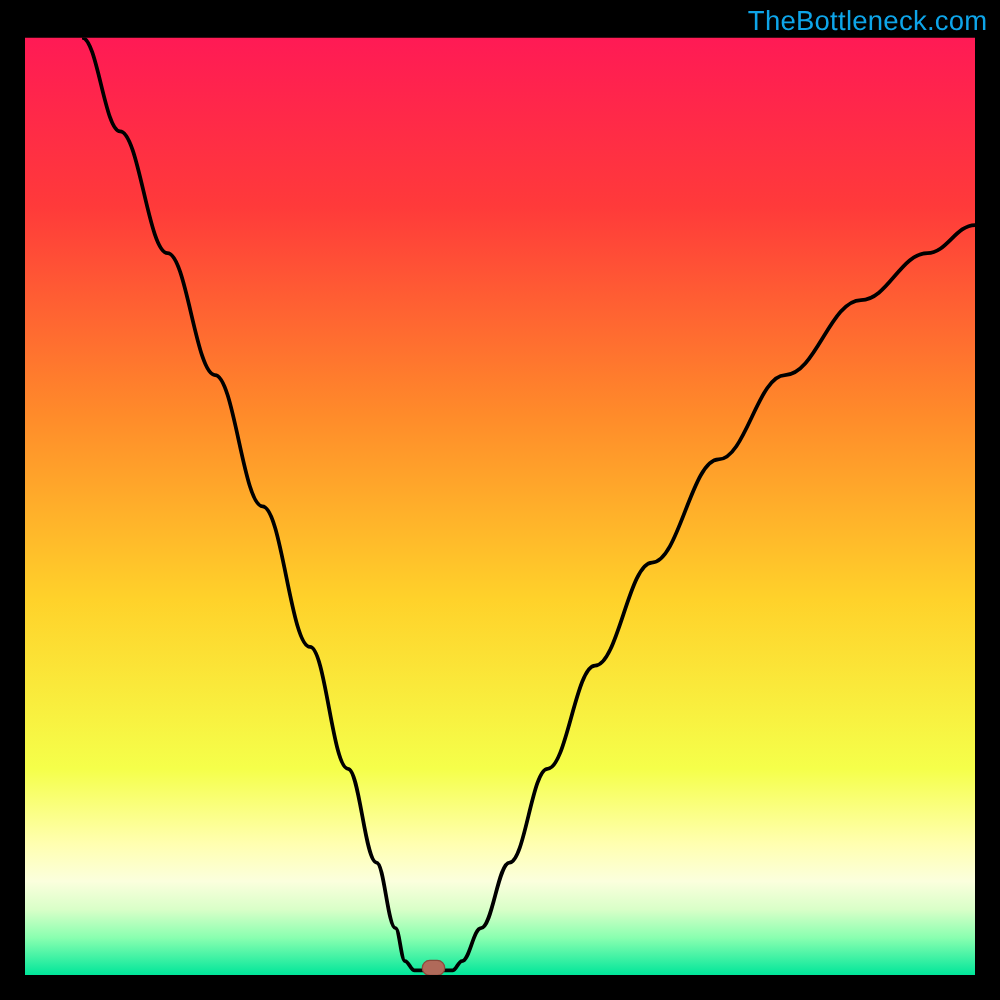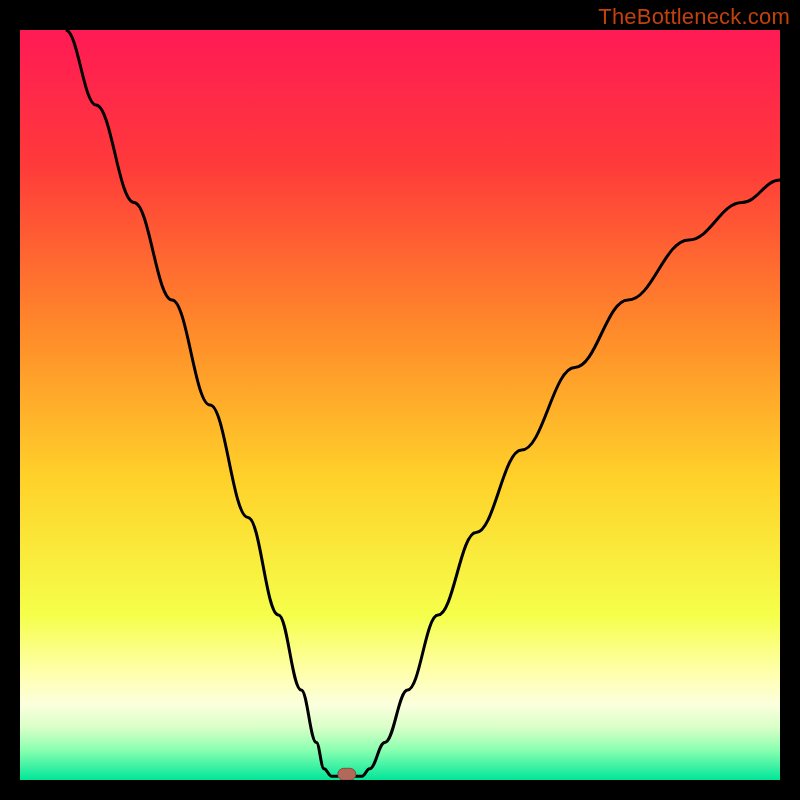"TheBottleneck.com" .watermark { color: #c2410c -> #0ea5e9 }
